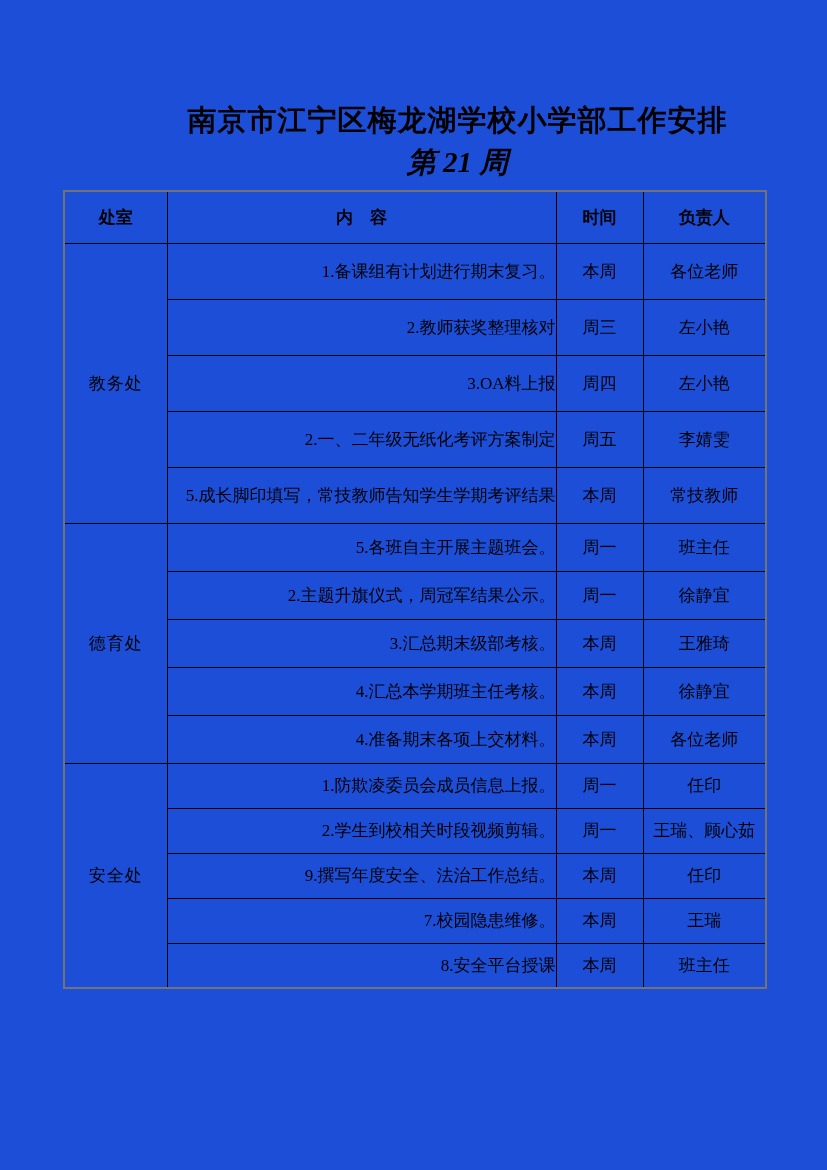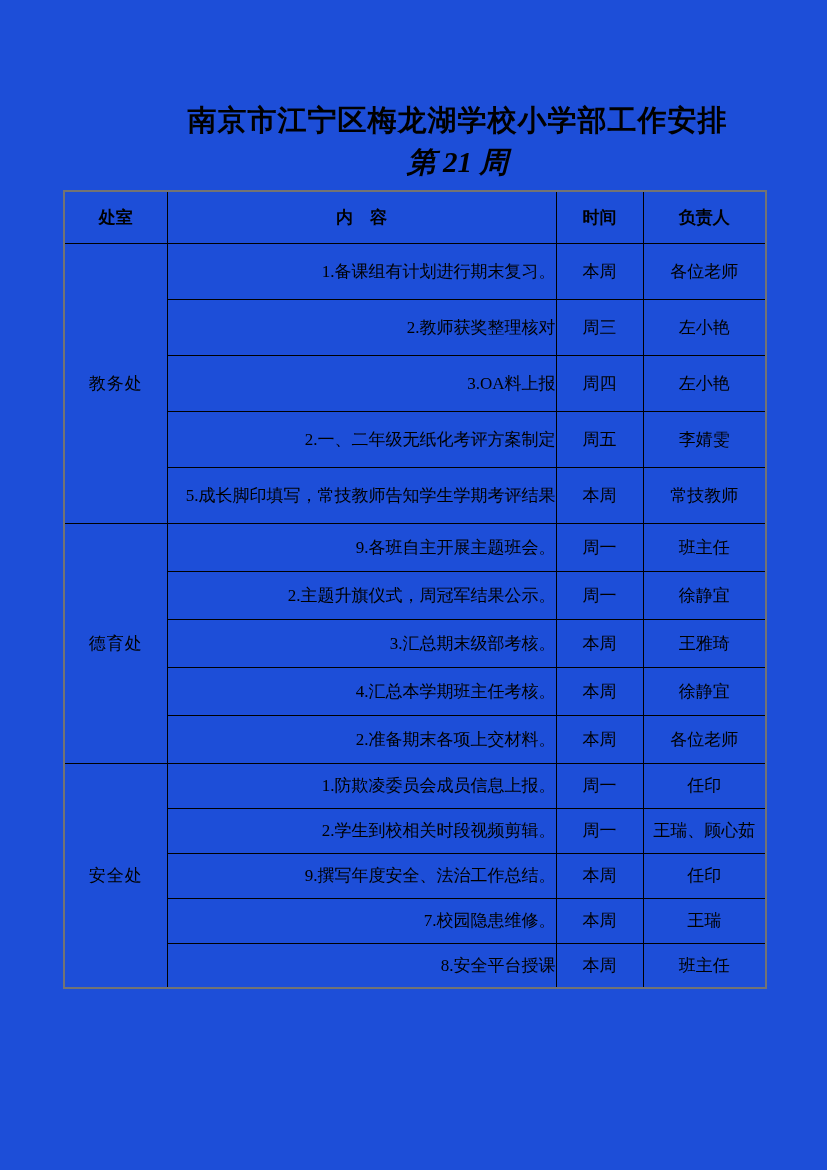"9.各班自主开展主题班会。" td.content { text: 9 -> 5 }
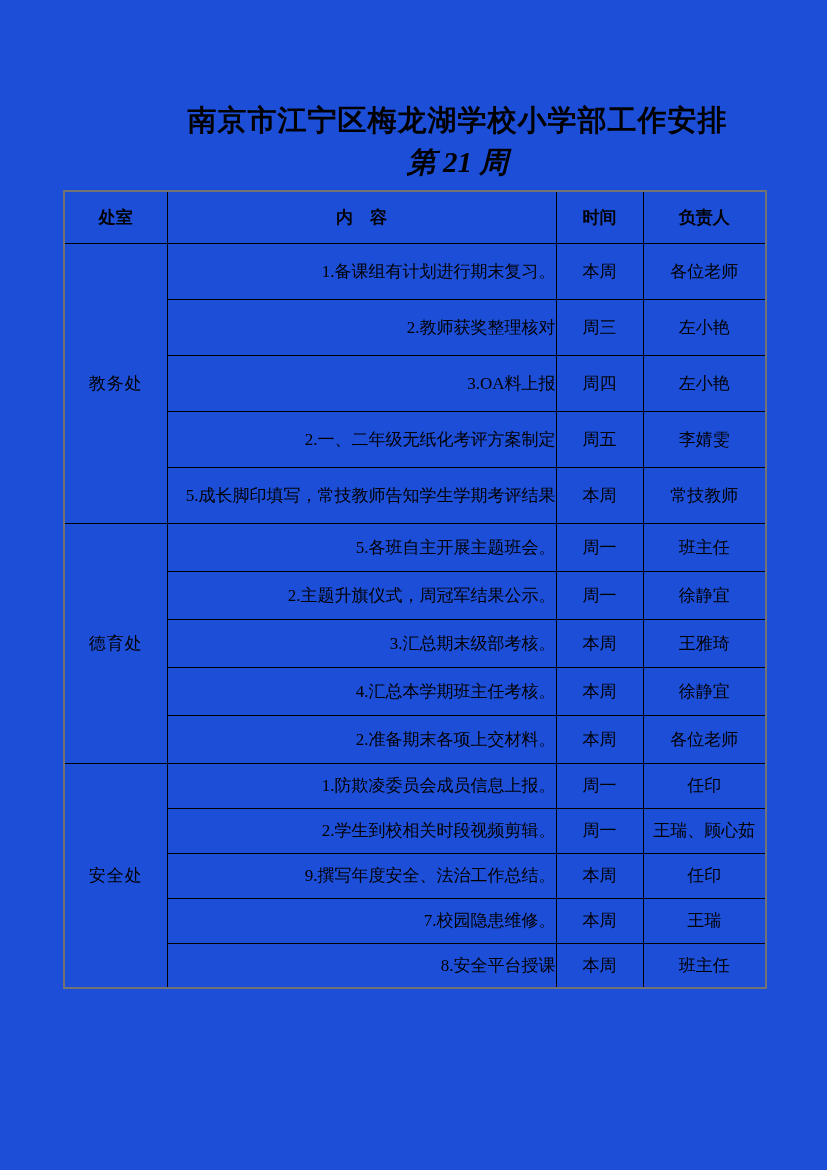"2.准备期末各项上交材料。" td.content { text: 2 -> 4 }
